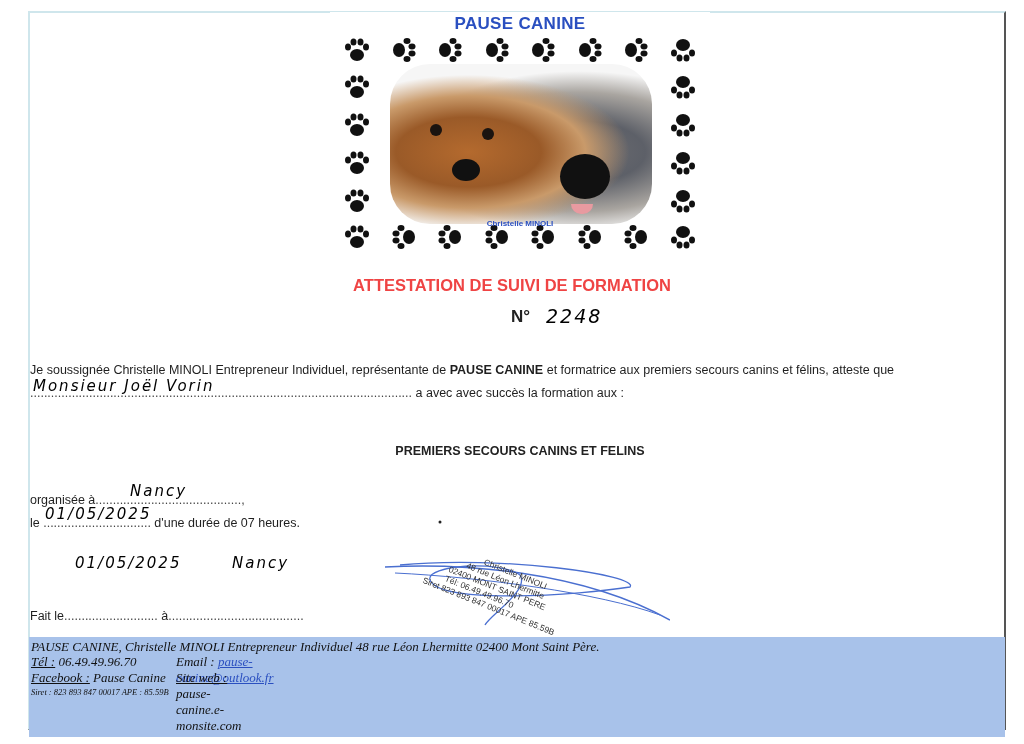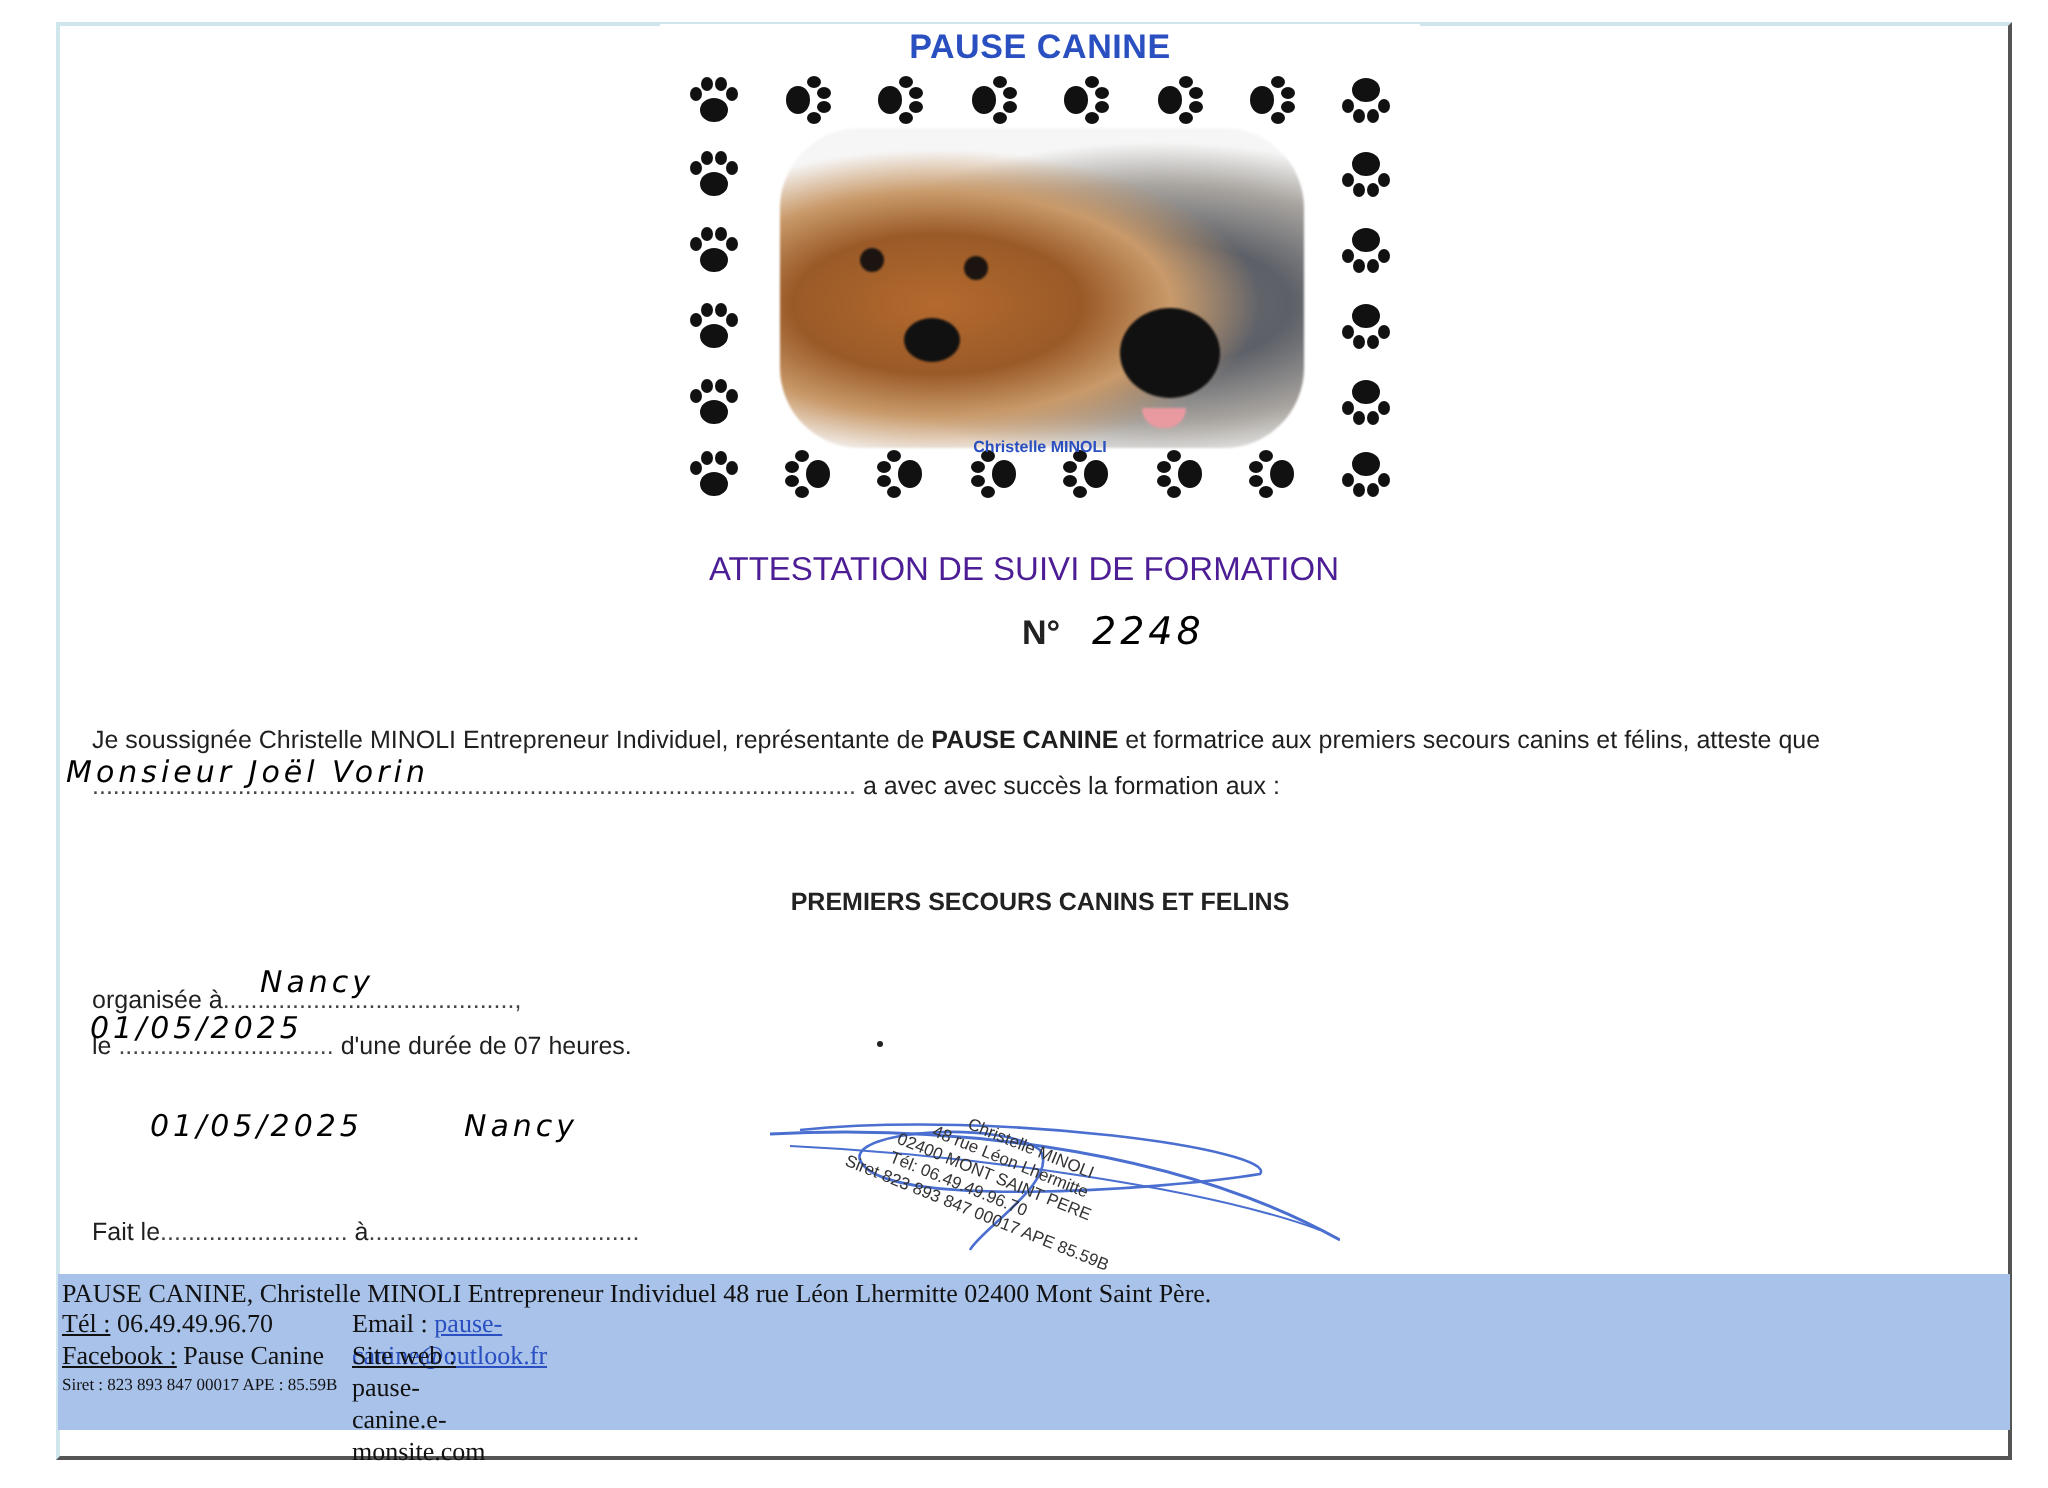"ATTESTATION DE SUIVI DE FORMATION" .title { color: #4c1d95 -> #ef4444; font-weight: normal -> bold }
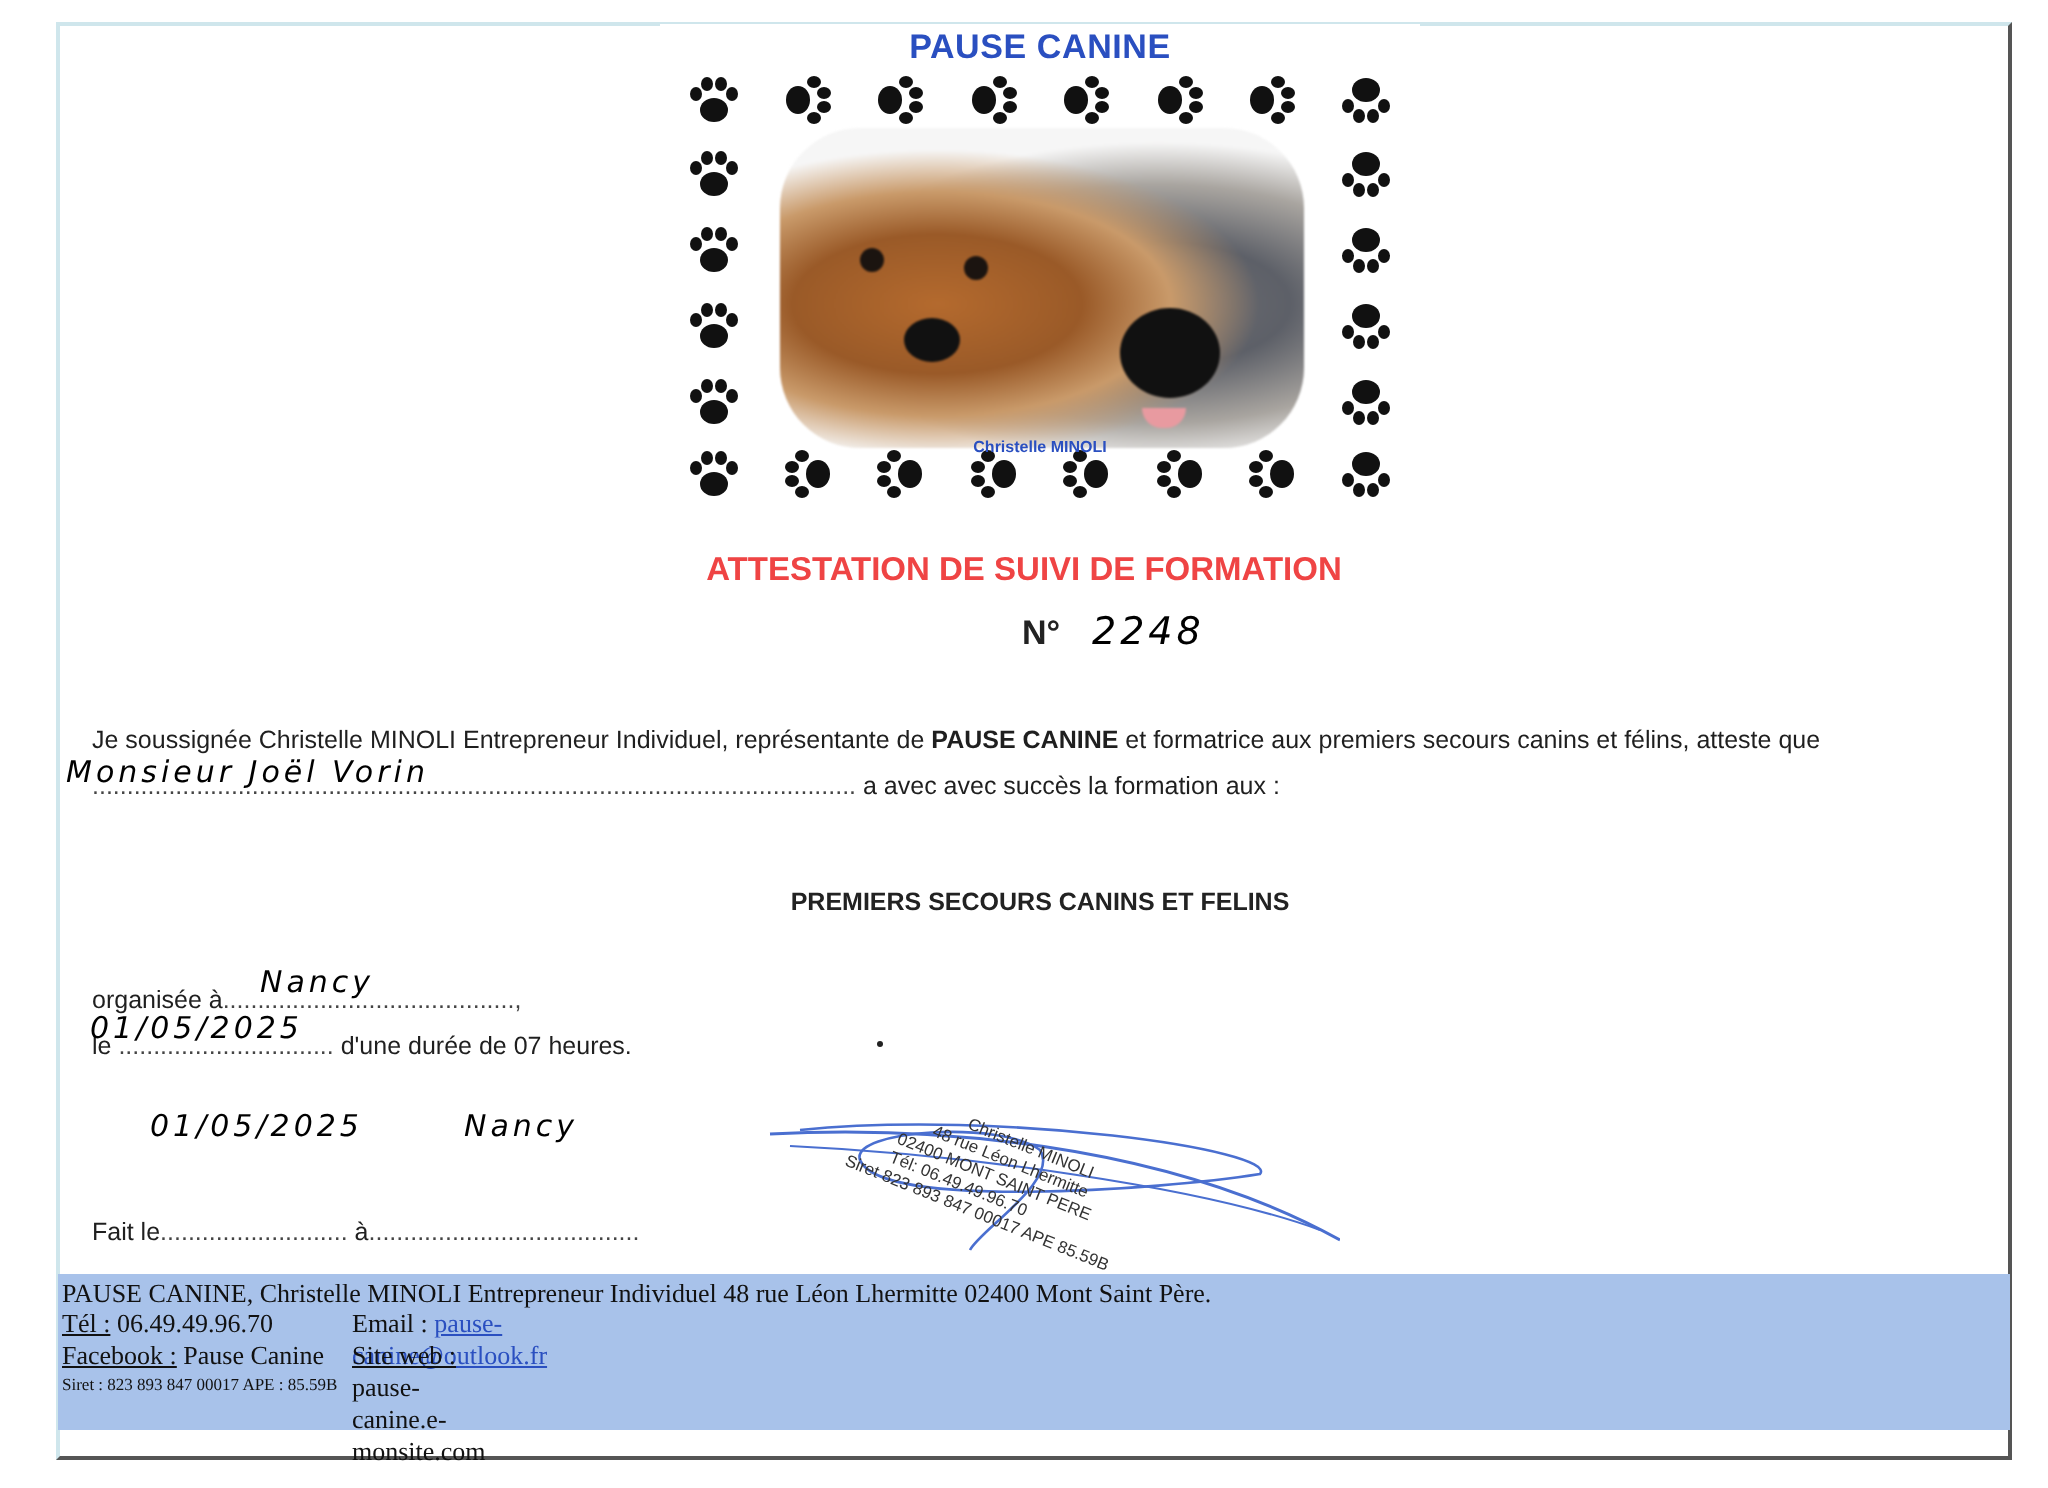"Je soussignée Christelle MINOLI" .line { padding-left: 16px -> none }
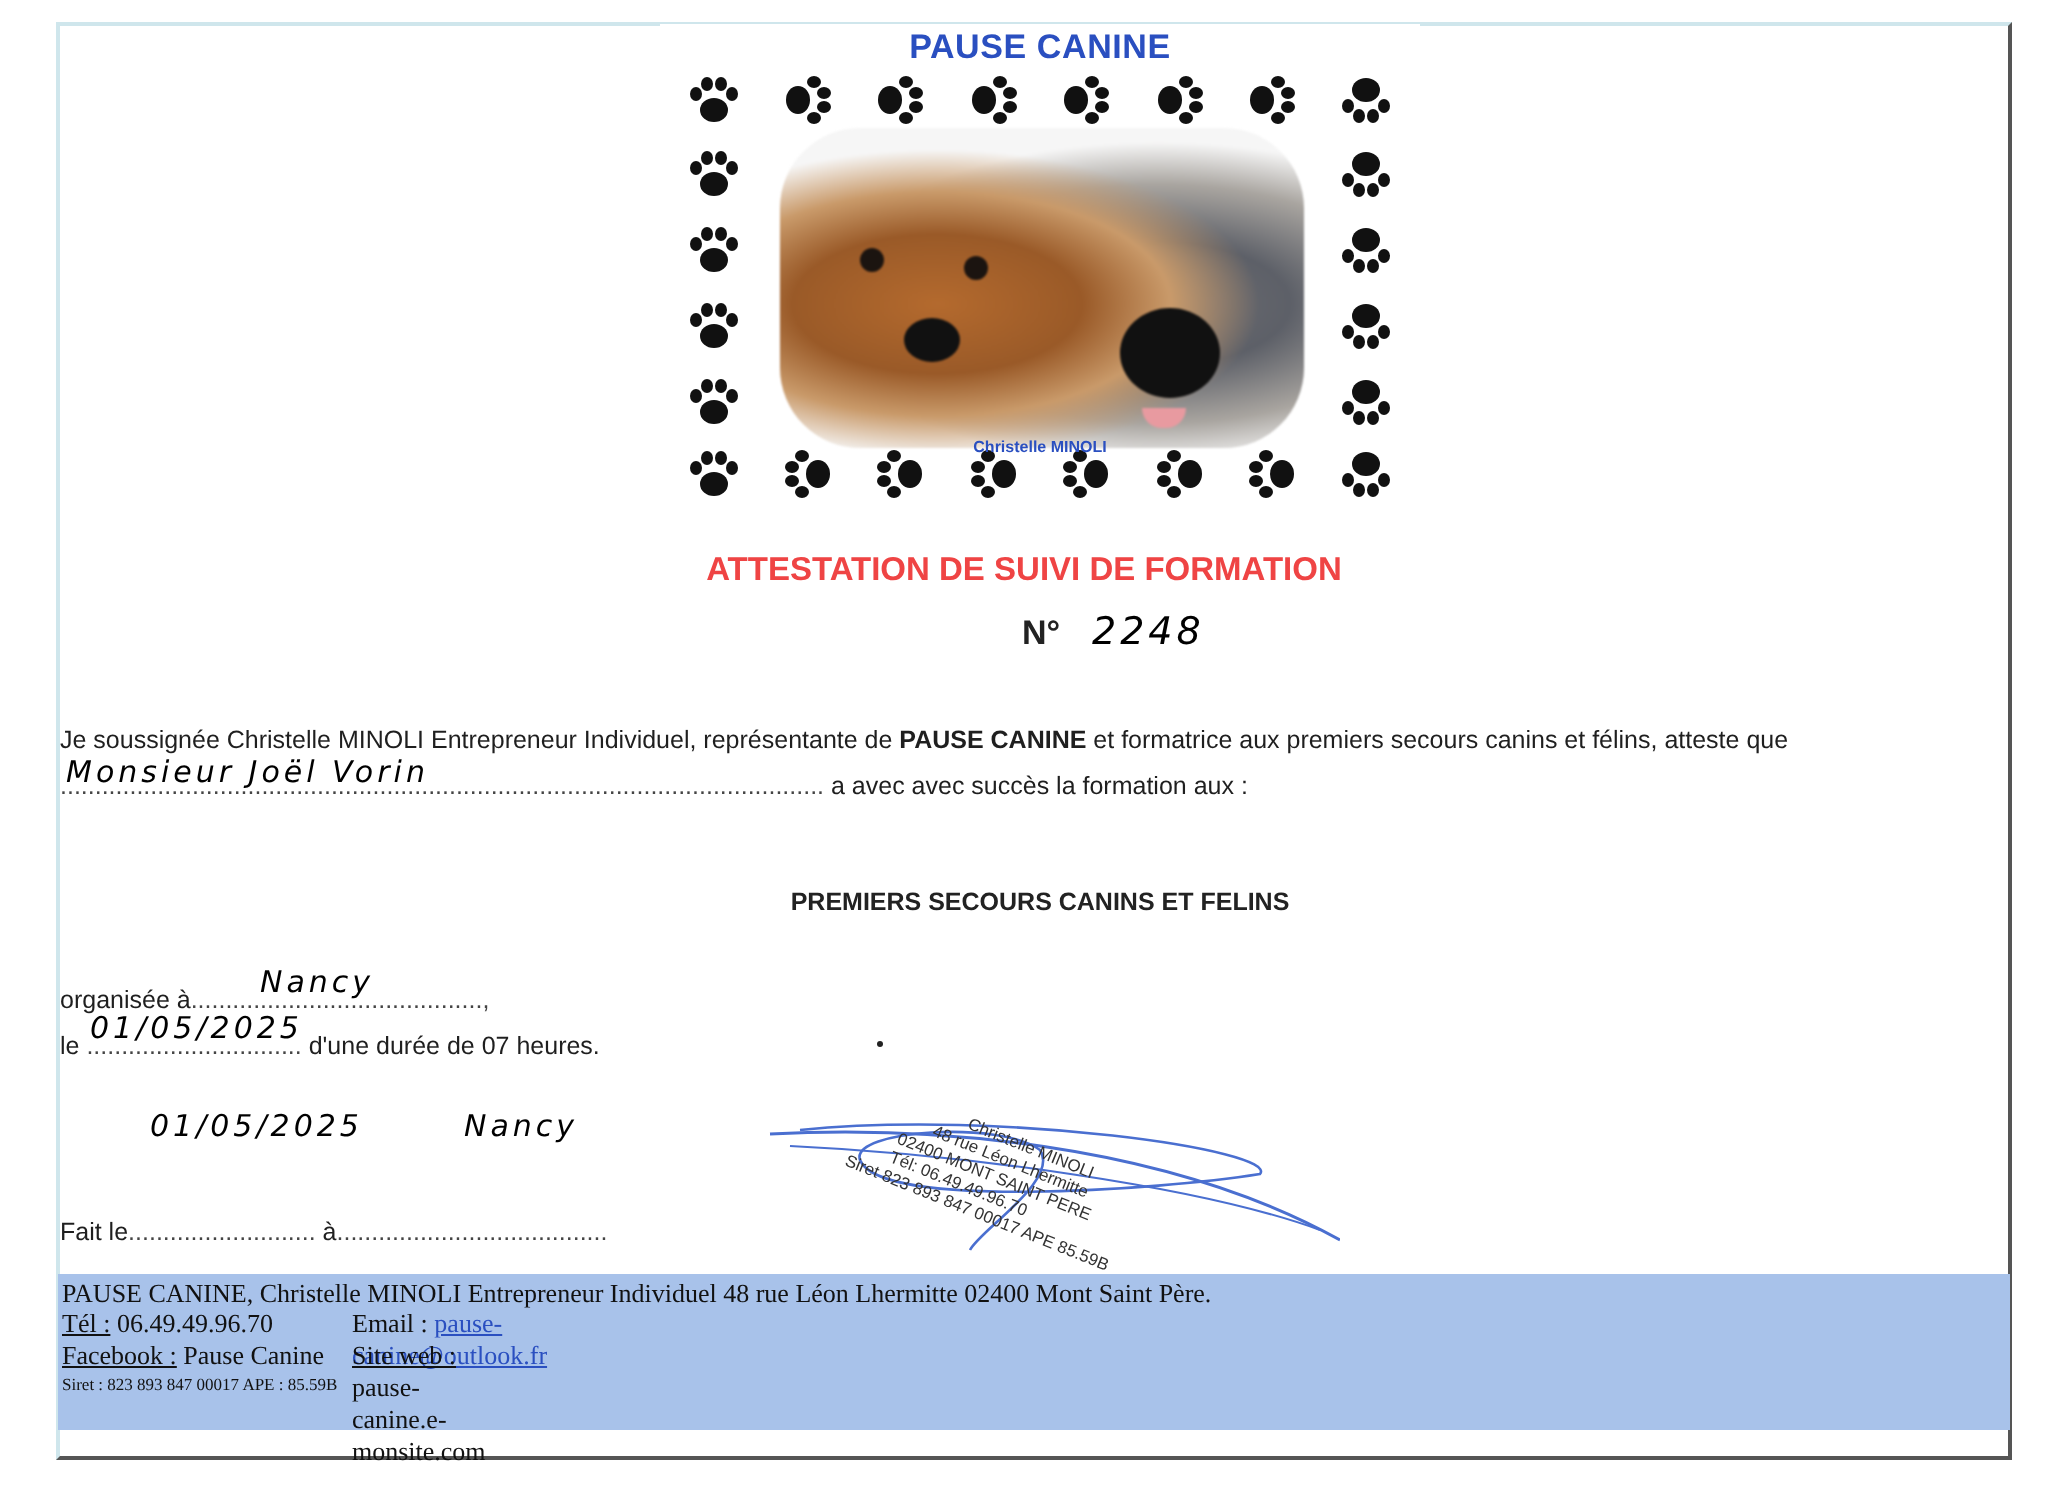"PAUSE CANINE, Christelle MINOLI" .footer { font-style: none -> italic; height: 78px -> 100px }
